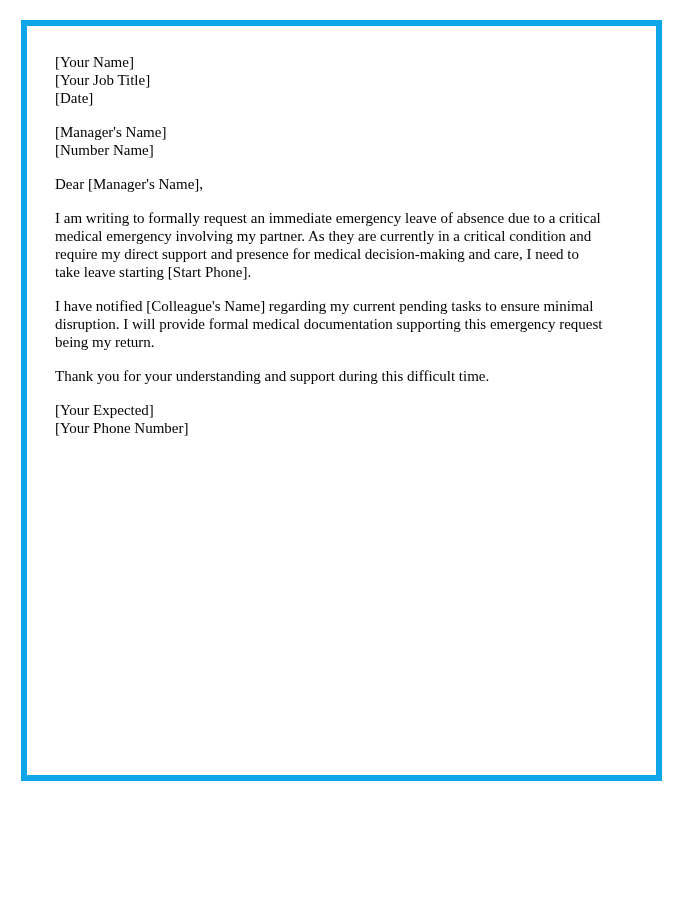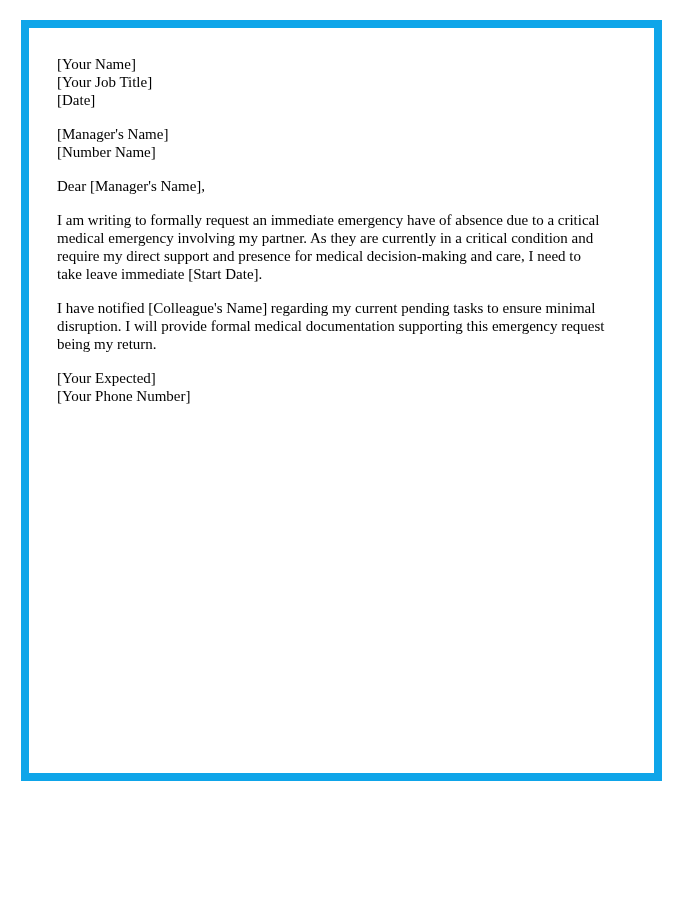"[Your Name]" .page { border: 8px solid #0ea5e9 -> 6px solid #0ea5e9 }
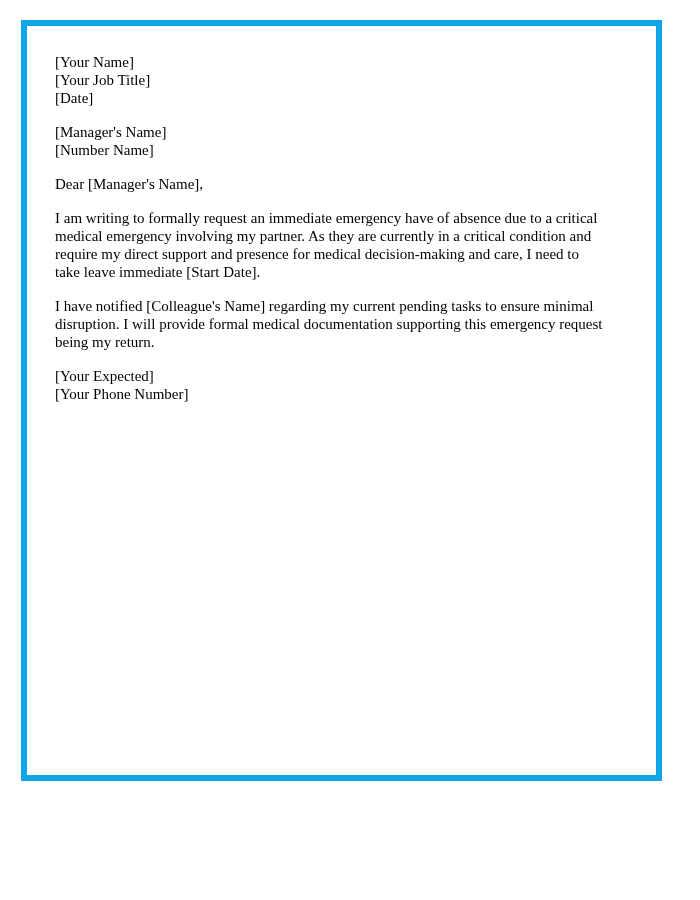"I am writing to formally" span.line { text: have -> leave }
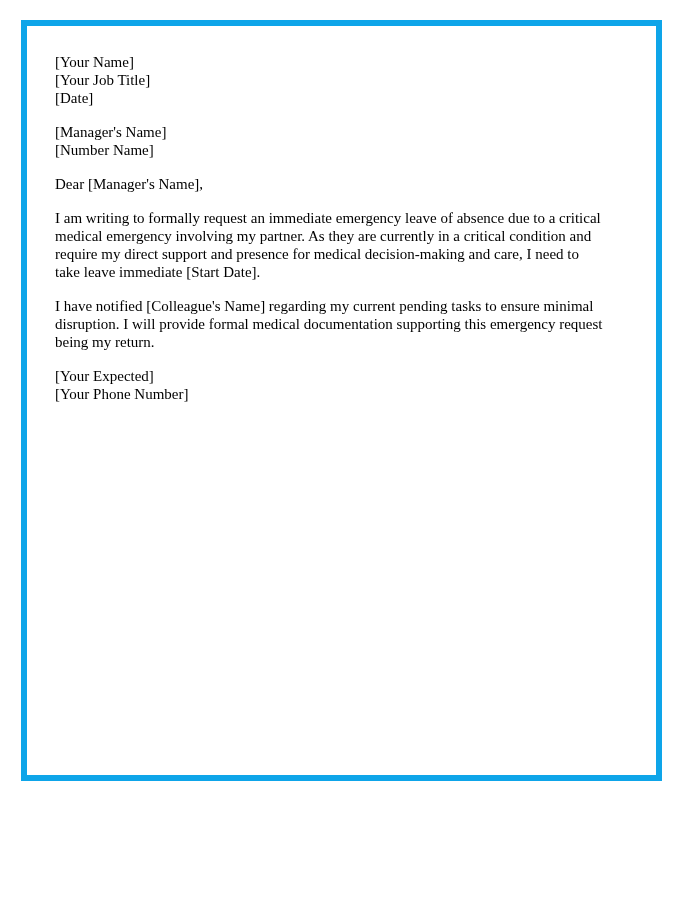"take leave immediate [Start Date]." span.line { text: immediate [Start Date -> starting [Start Phone }
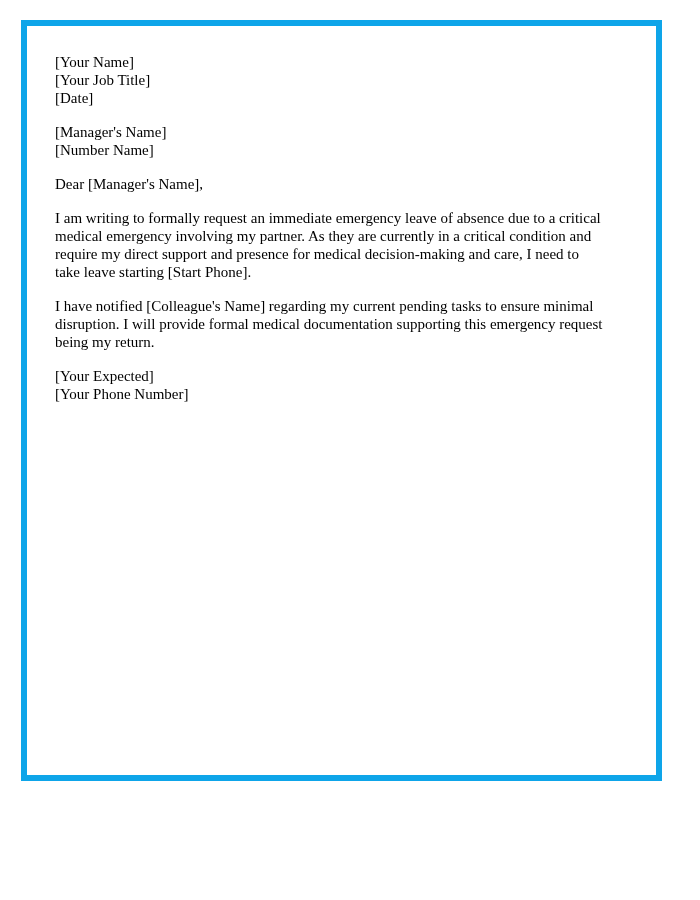"Thank you for your understanding" div.block { html: none -> <div> <span>Thank you for your understanding and support during this difficult time.</span> </div> }
